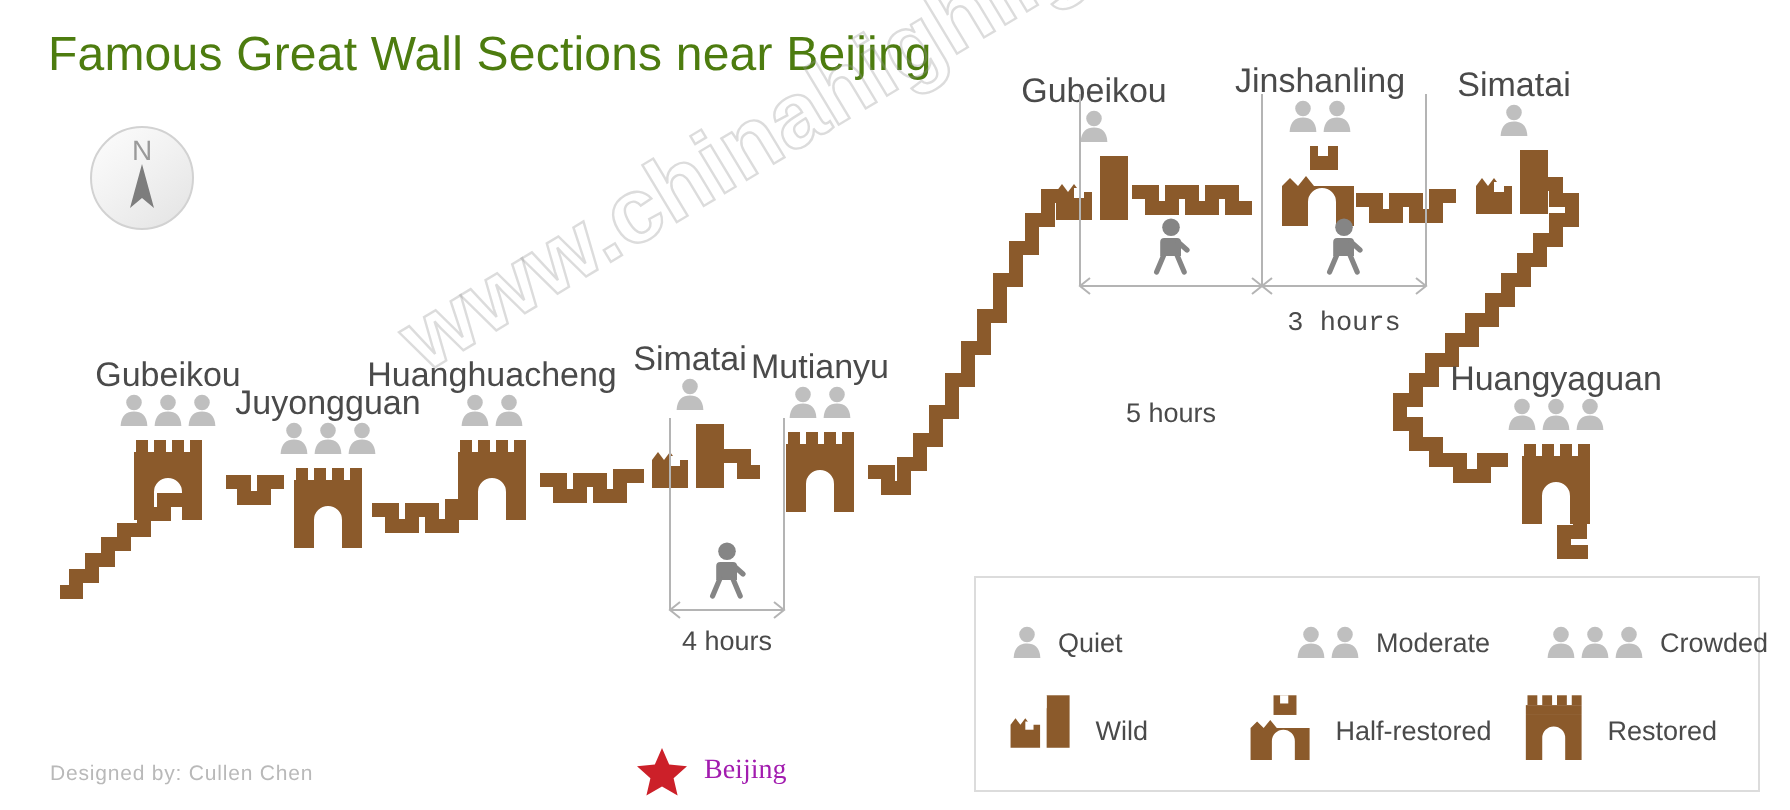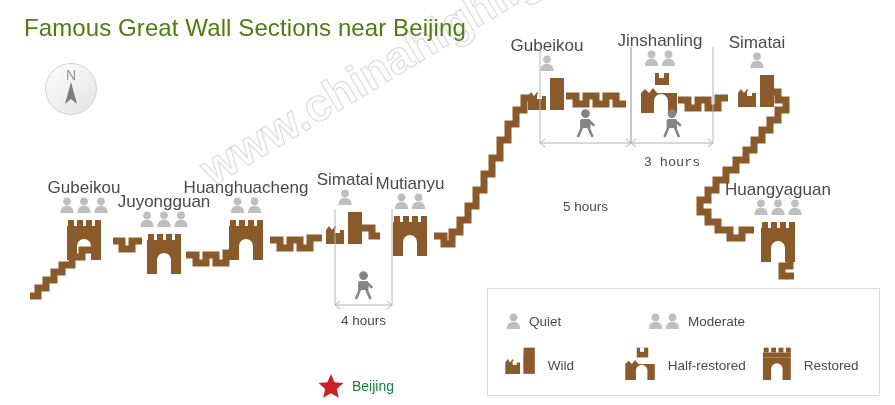"Crowded" div.litem { html: none -> <div> <span> <svg> <circle></circle> <path></path> </svg> <svg> <circle></circle> <path></path> </svg> <svg> <circle></circle> <path></path> </svg> </span> <span>Crowded</span> </div> }
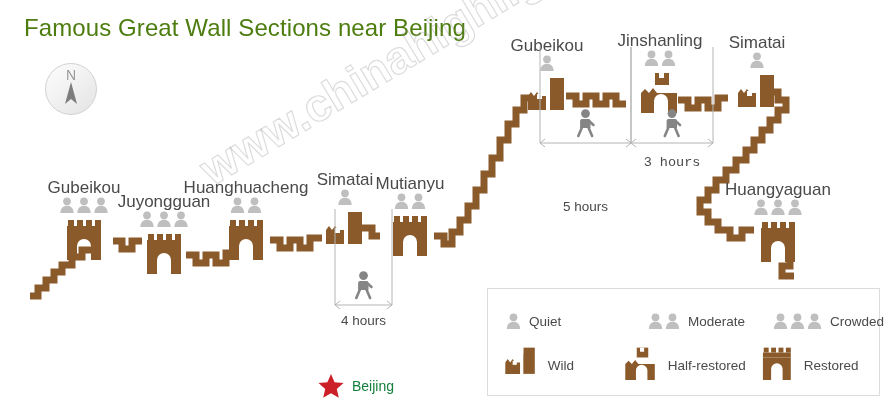"Designed by: Cullen Chen" div { html: none -> <div>Designed by: Cullen Chen</div> }
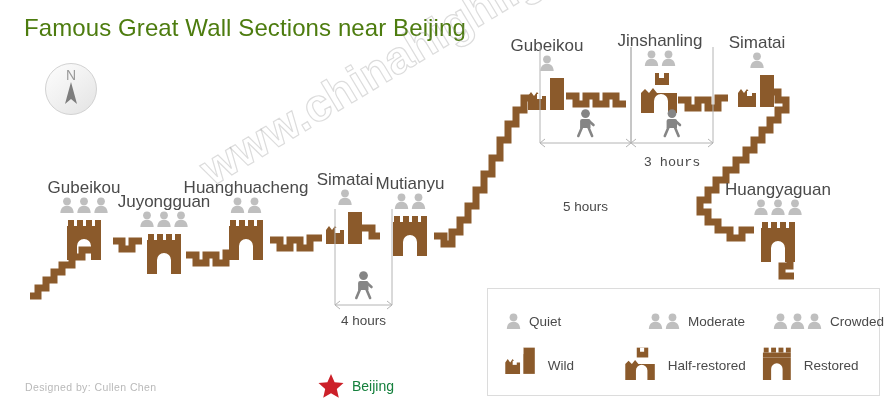"Beijing" #beijing-key .btext { color: #15803d -> #a21caf; font-family: none -> Liberation Serif, serif }
